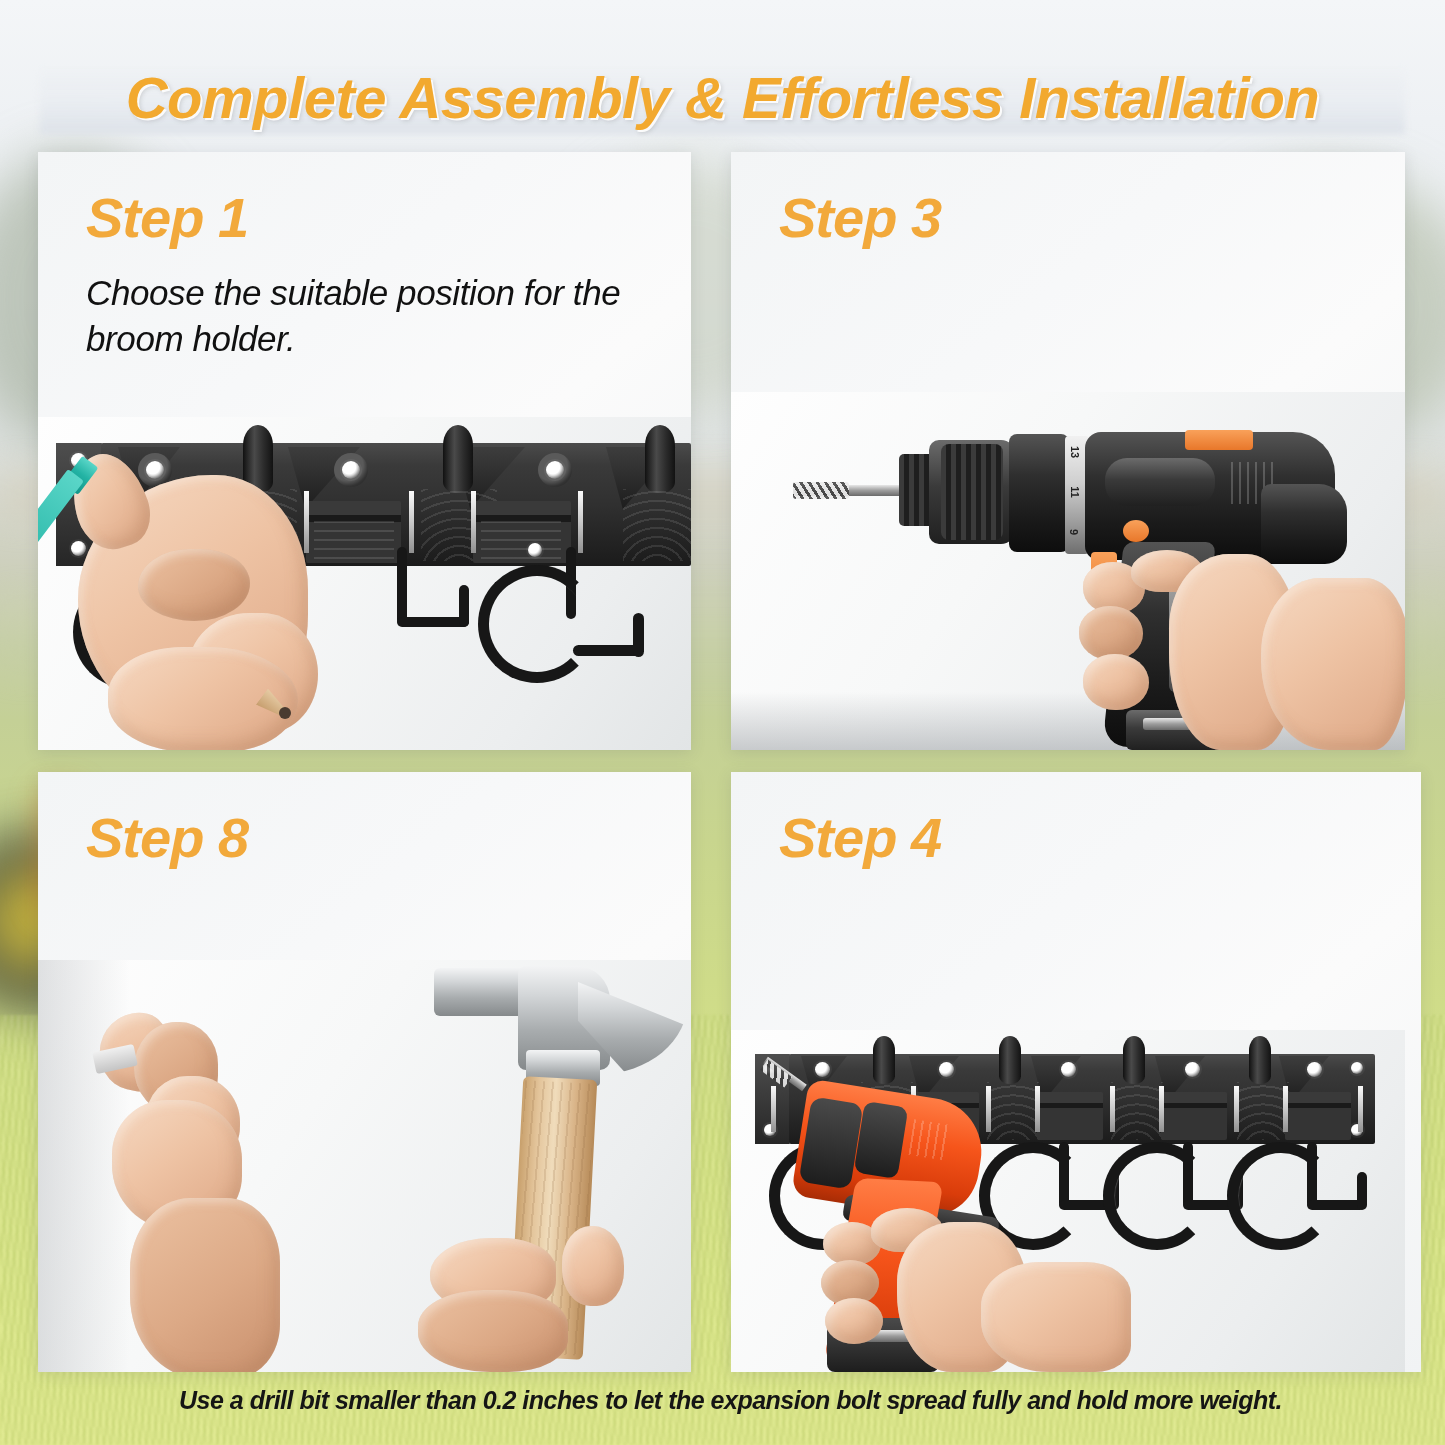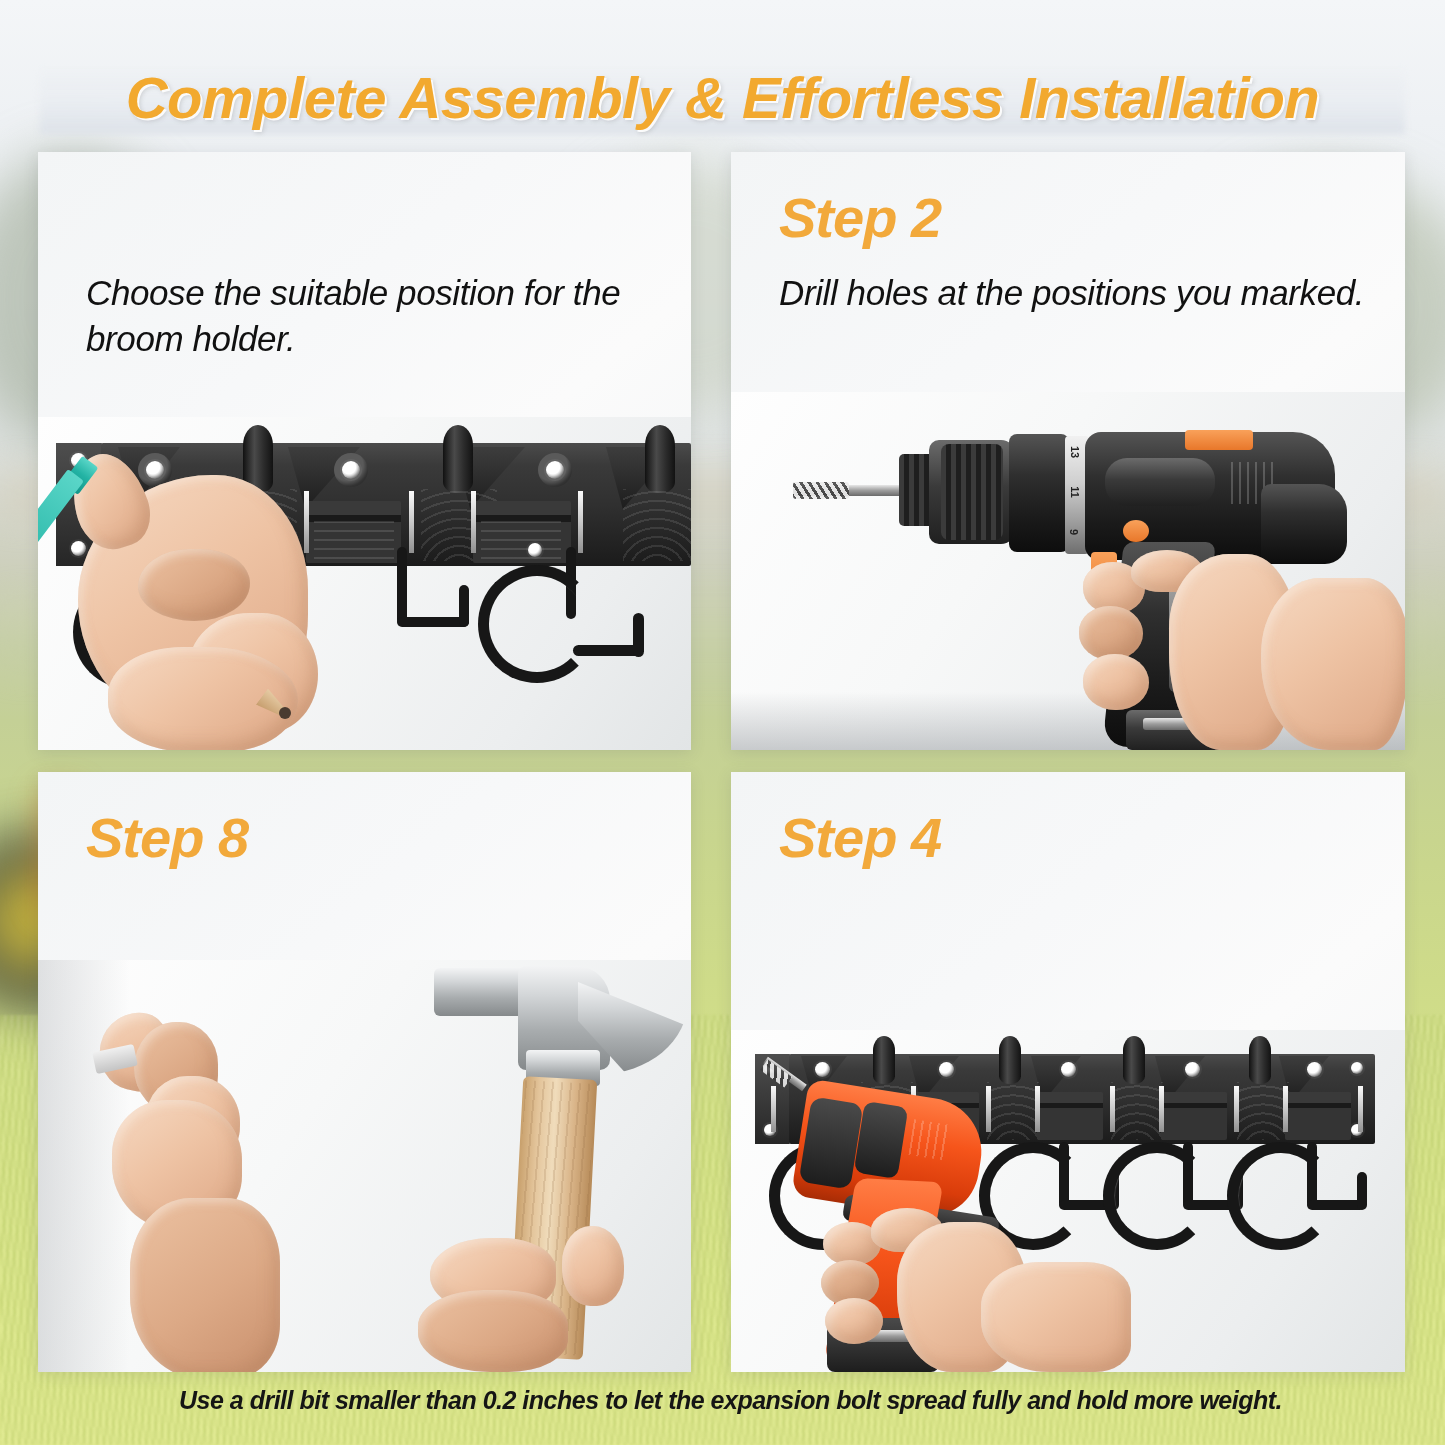"Step 1" div.step-title { html: none -> <div>Step 1</div> }
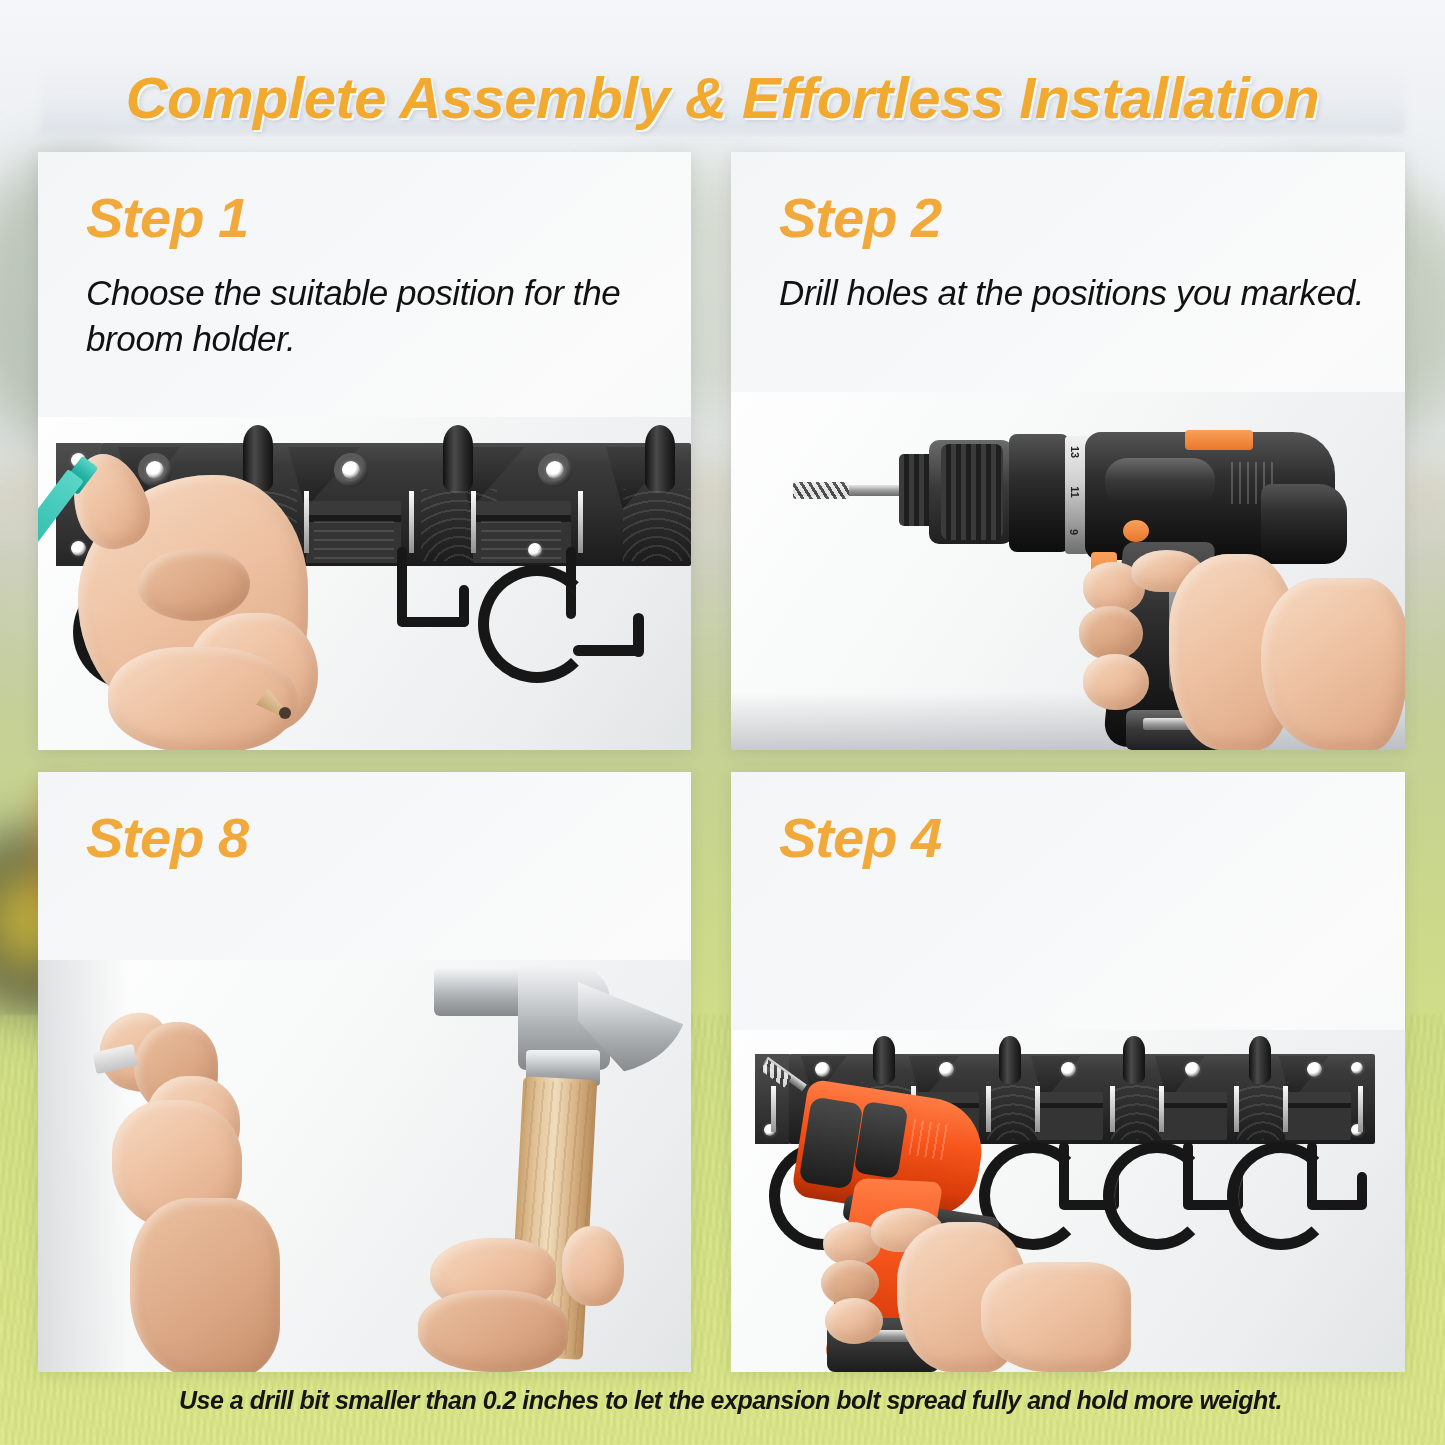"Step 2" div.step-title { text: 2 -> 3 }
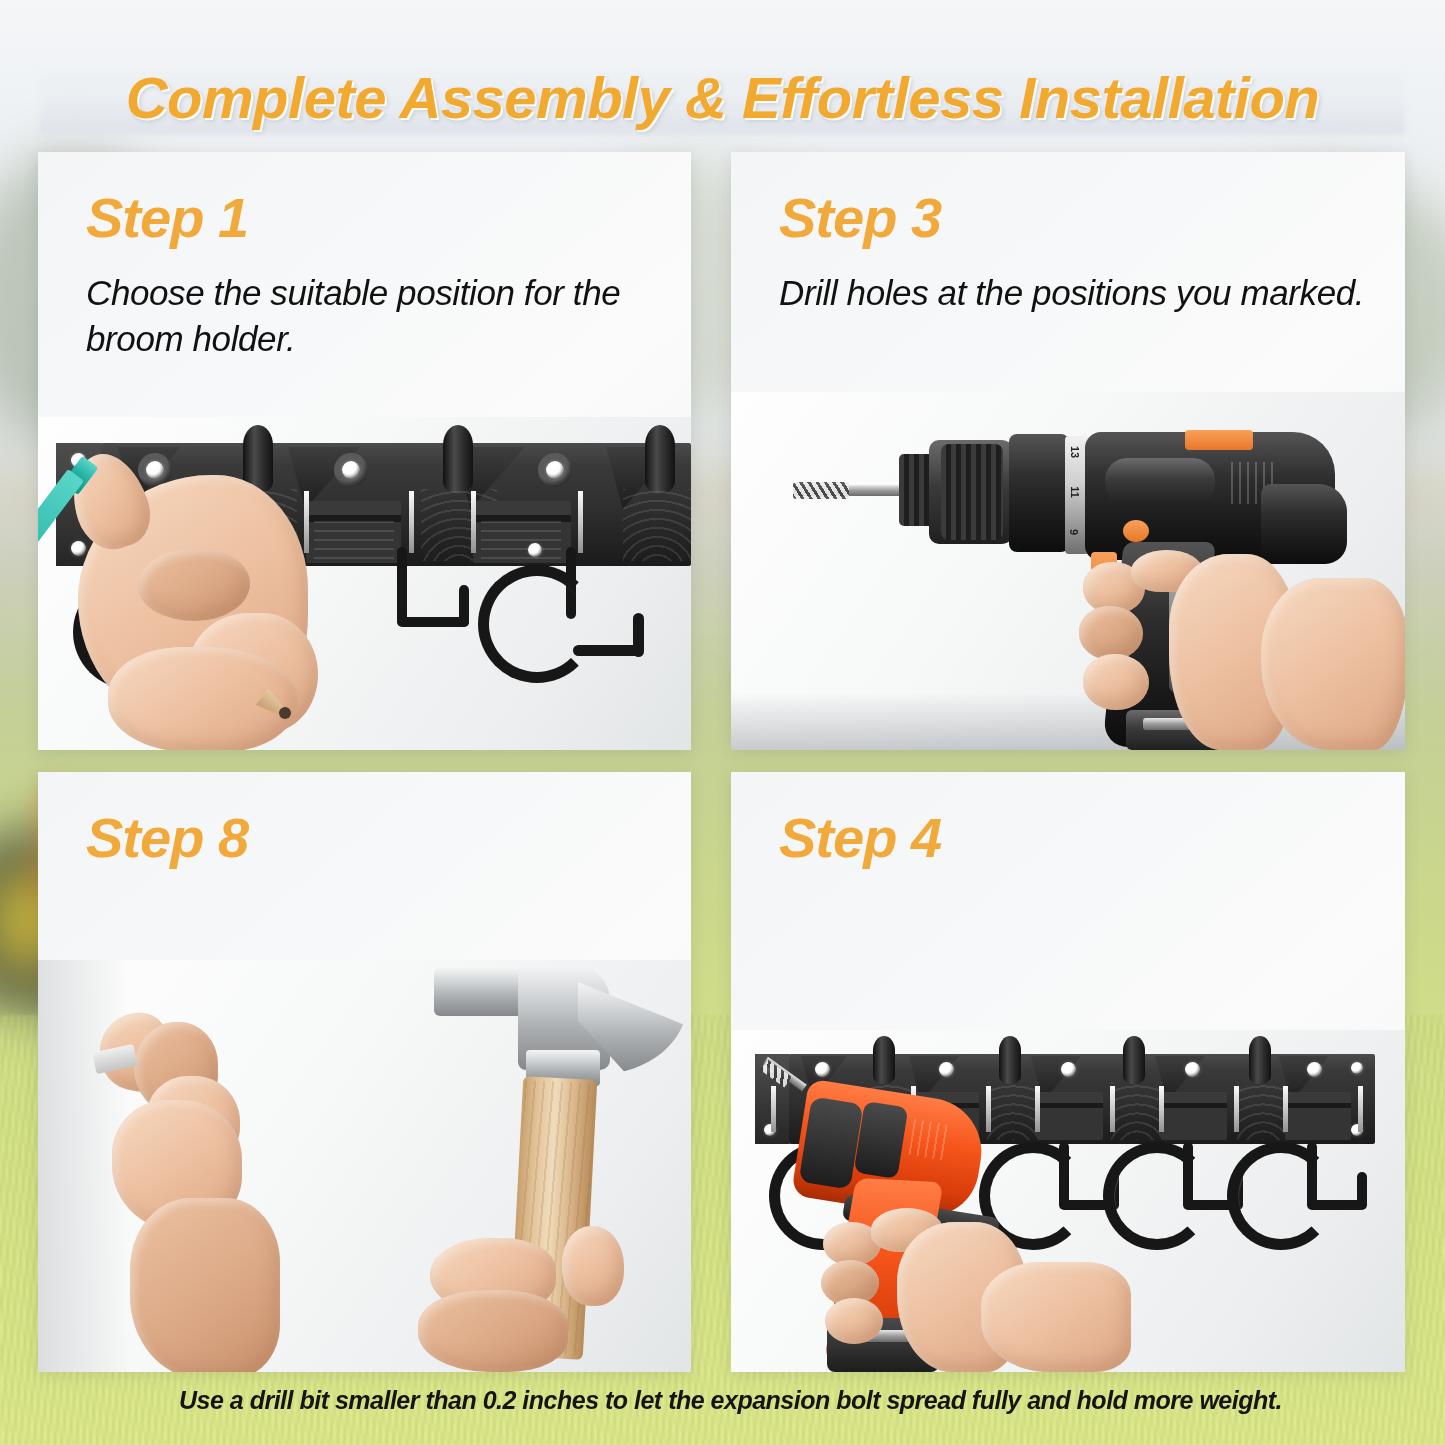"Drill holes at the positions" div.step-body { html: <div>Drill holes at the positions you marked.</div> -> none }
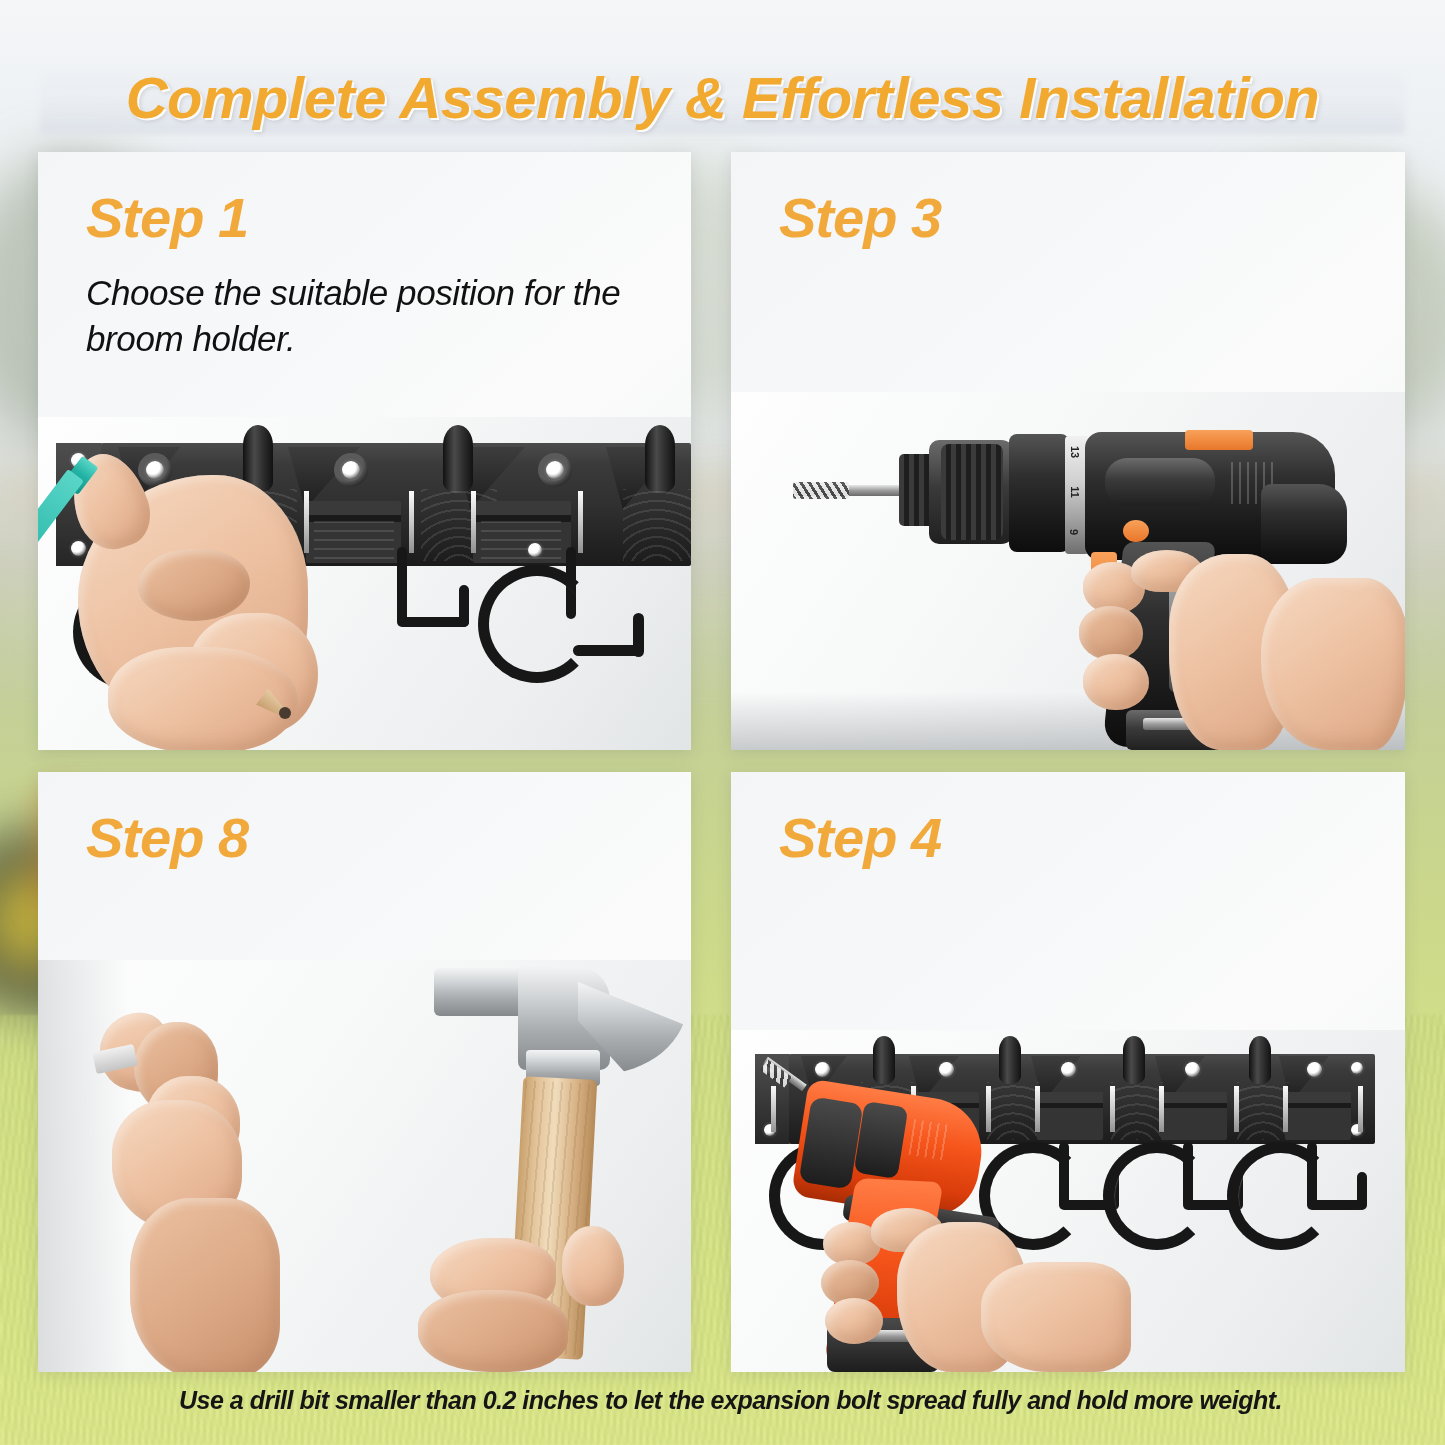"Step 4" #panel-4 { padding-left: none -> 16px }
